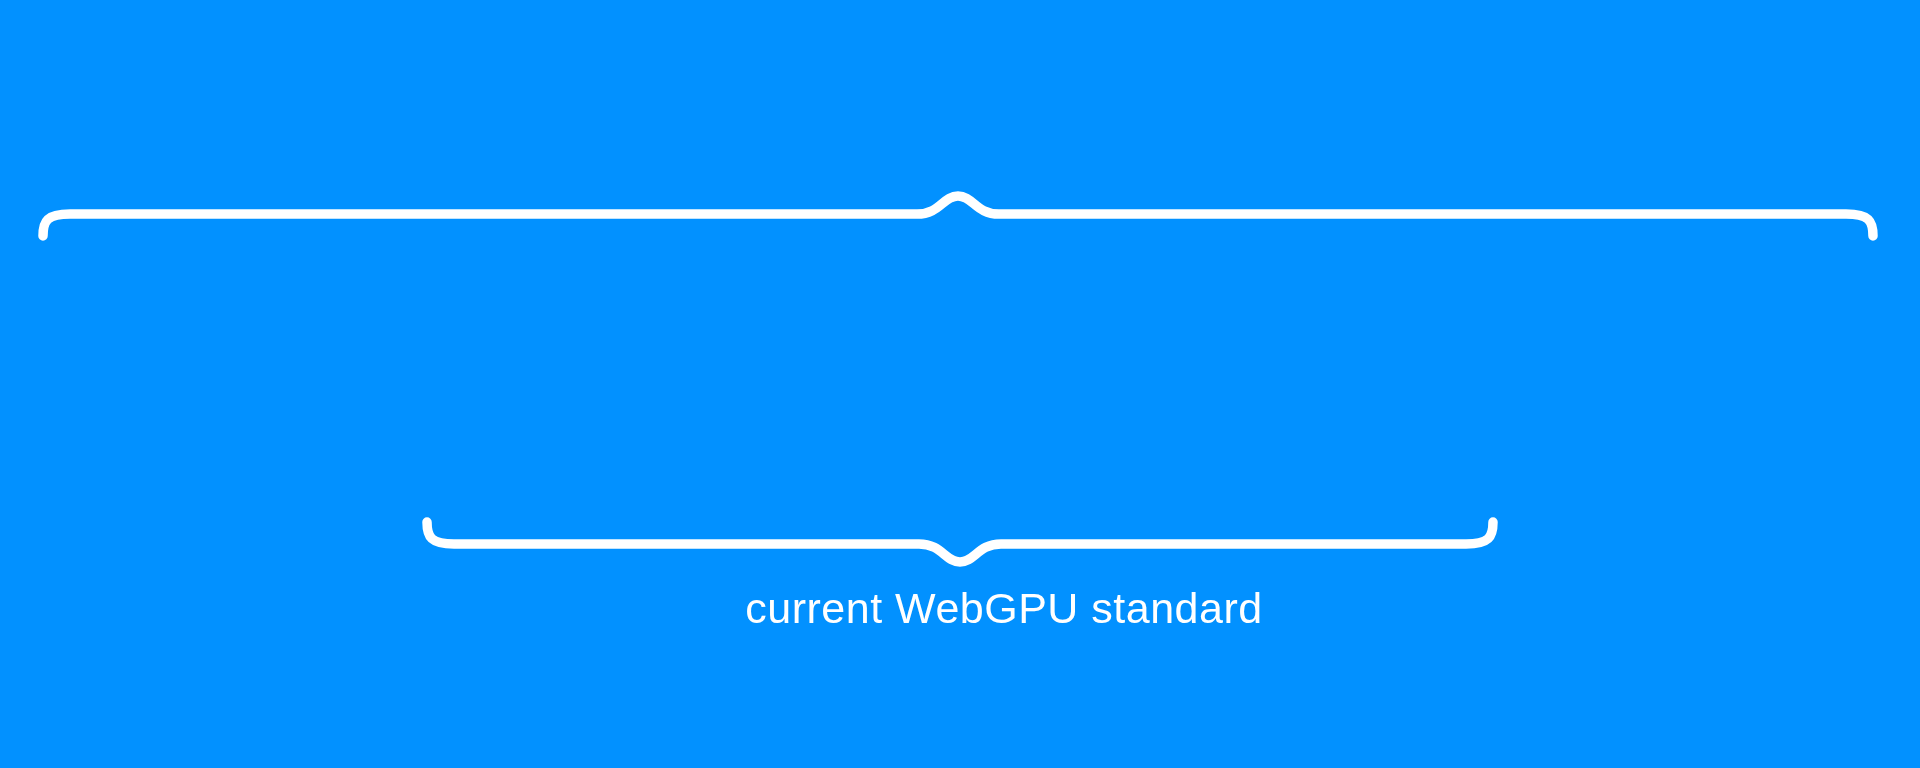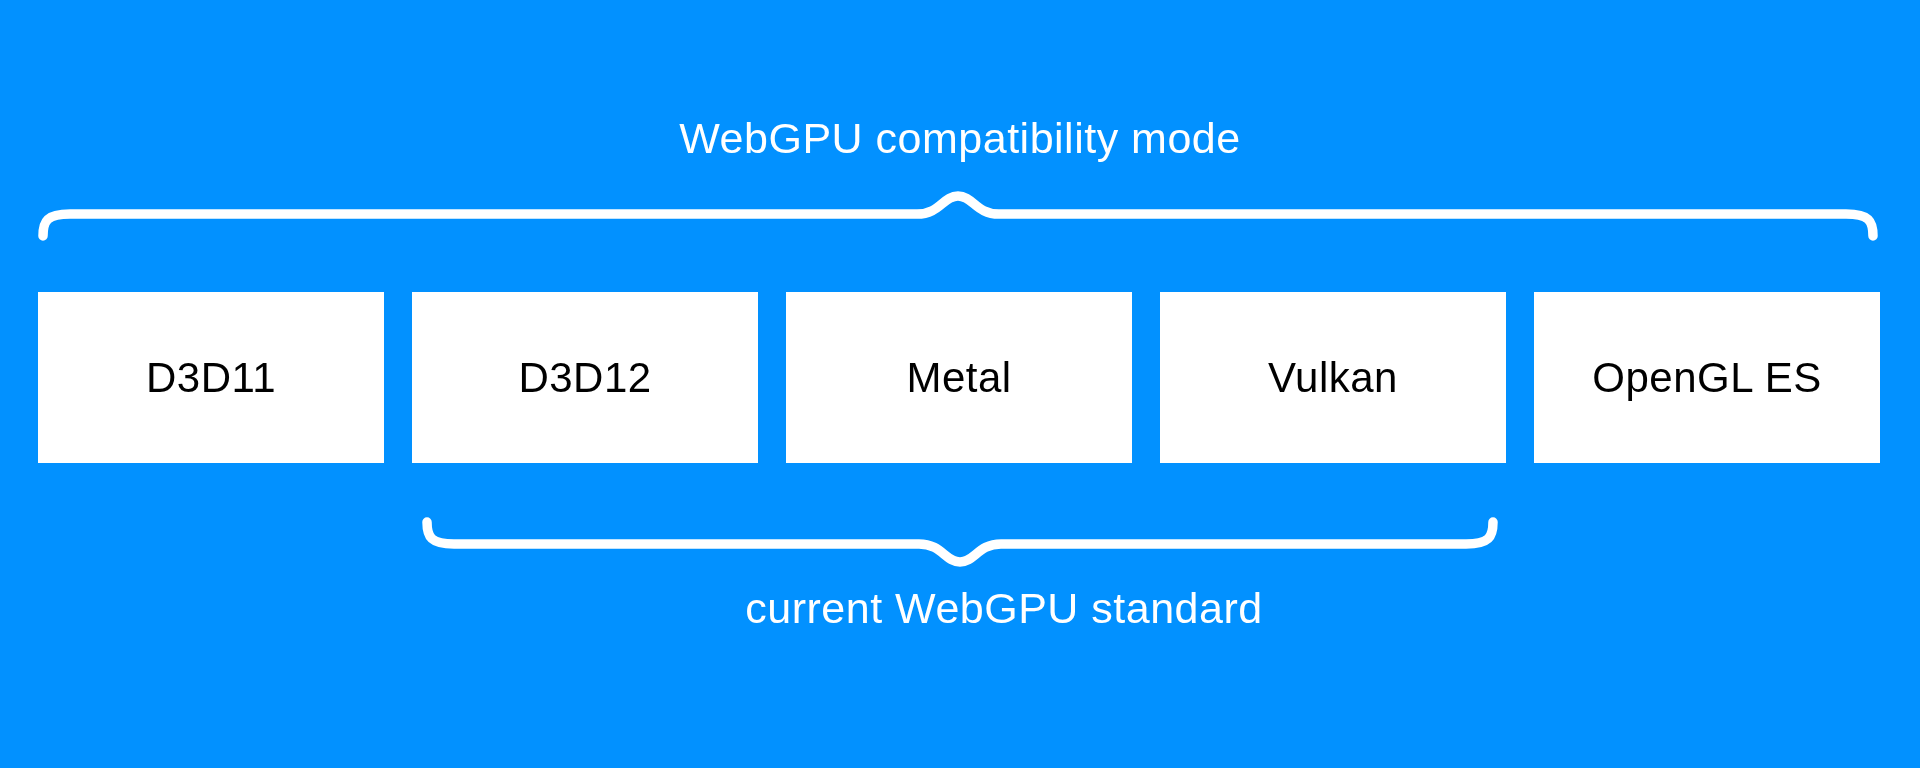"WebGPU compatibility mode" div.brace-title { html: <div>WebGPU compatibility mode</div> -> none }
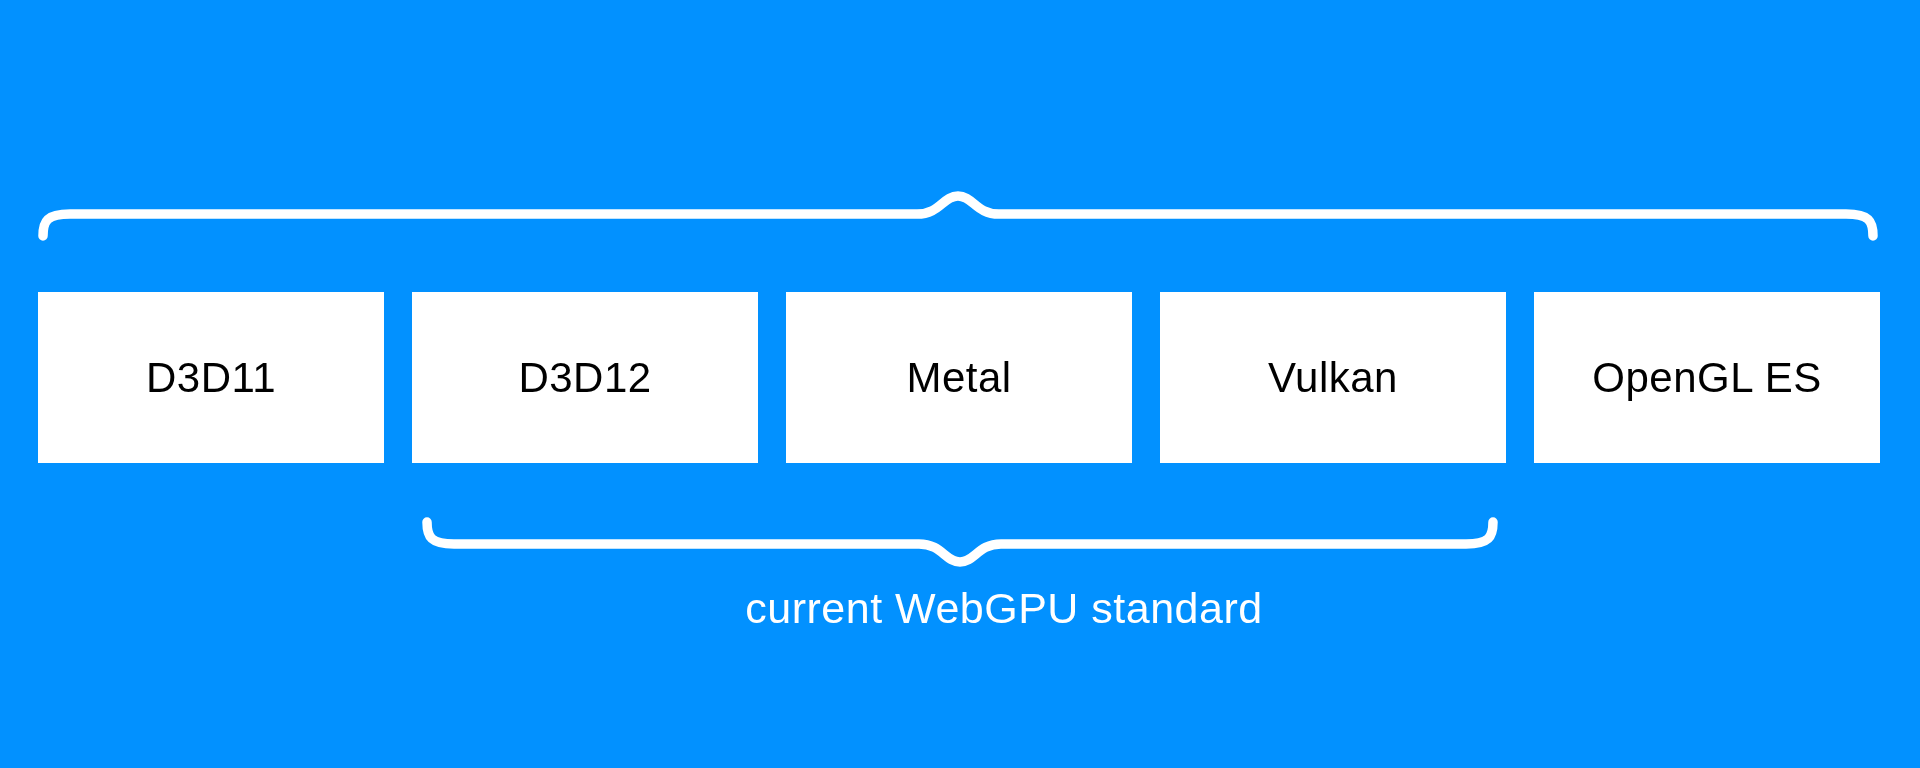"D3D11" div.boxes-row { html: <div> <div> <span>D3D11</span> </div> <div> <span>D3D12</span> </div> <div> <span>Metal</span> </div> <div> <span>Vulkan</span> </div> <div> <span>OpenGL ES</span> </div> </div> -> none }
